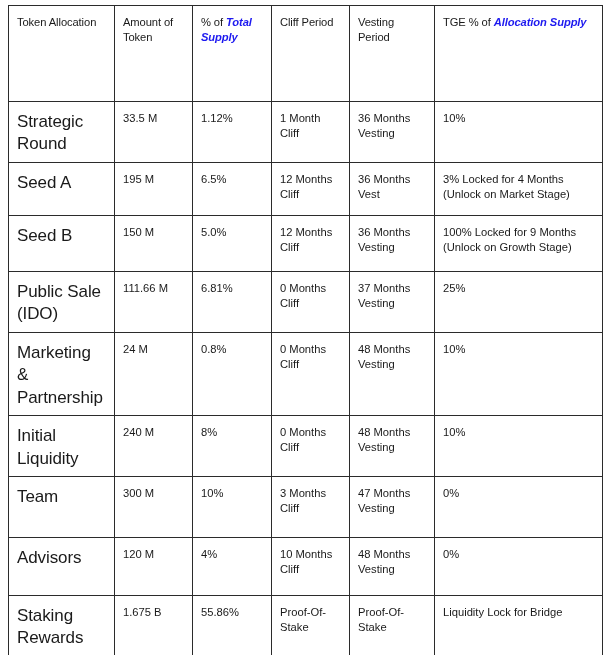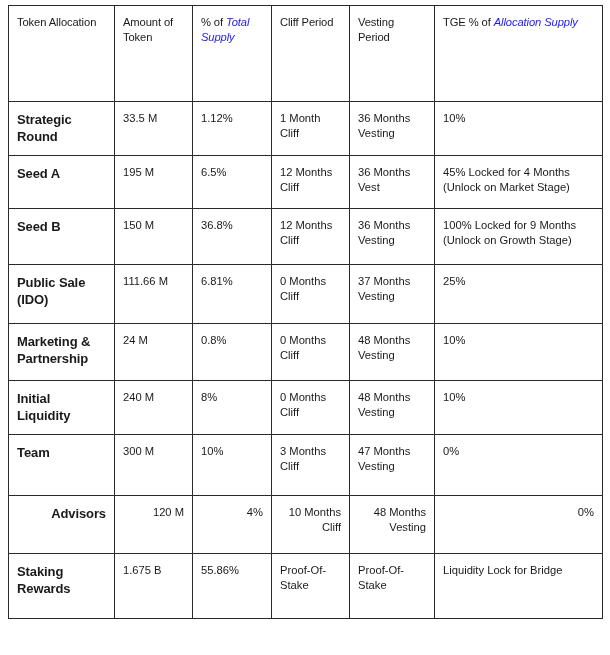"Total" .blue-ital { font-weight: normal -> bold }
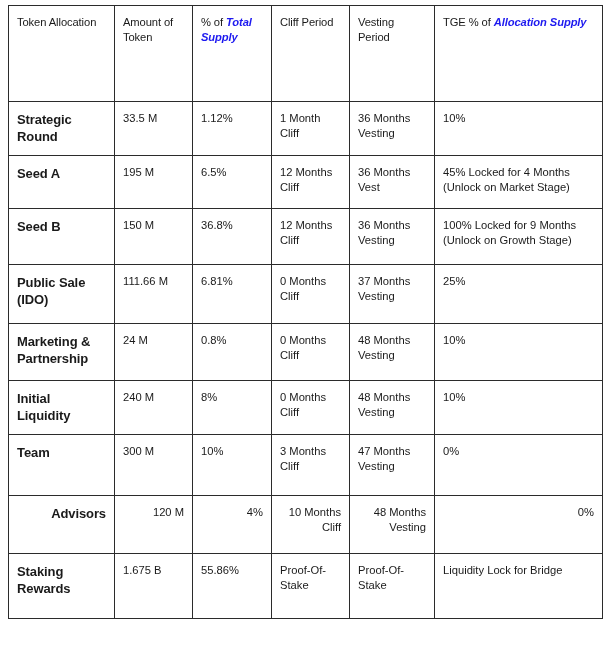"Strategic Round" tbody td.rowlabel { font-size: 13px -> 17px; font-weight: bold -> normal }
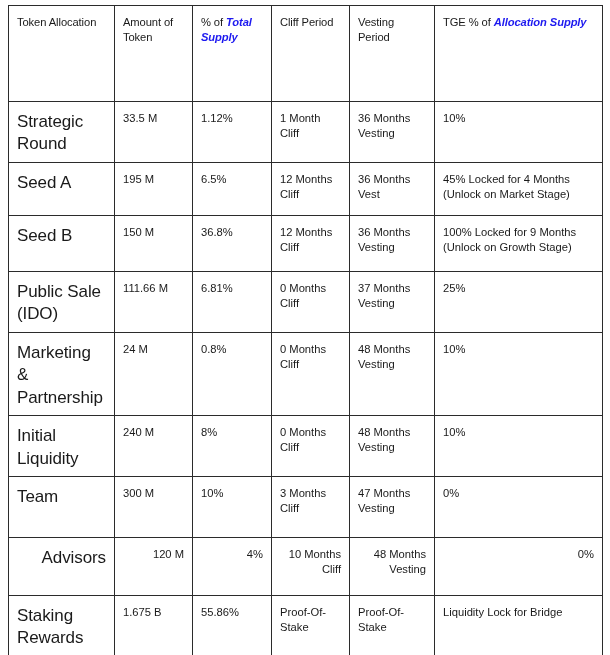"45% Locked for 4 Months" span.cell-line { text: 45% -> 3% }
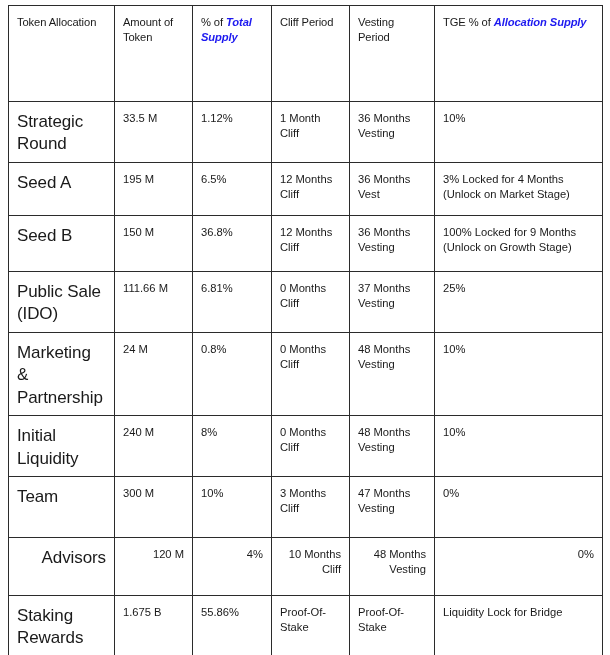"36.8%" td { text: 36.8% -> 5.0% }
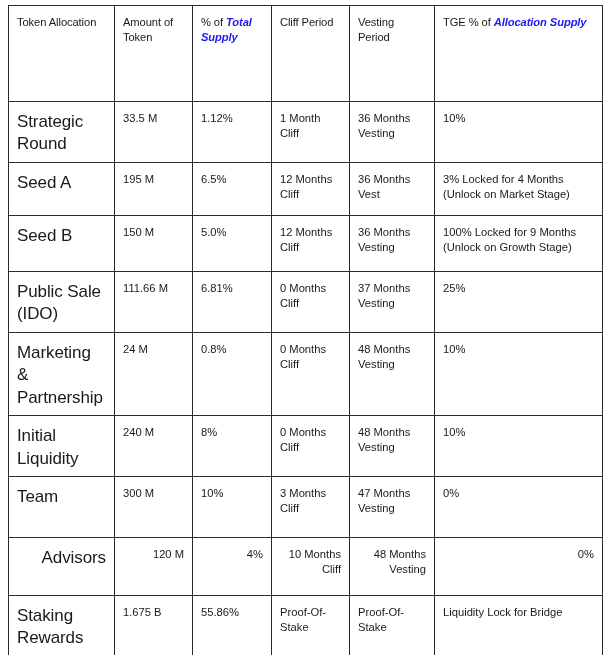"Advisors" tbody tr.r-advisors td { text-align: right -> none }
